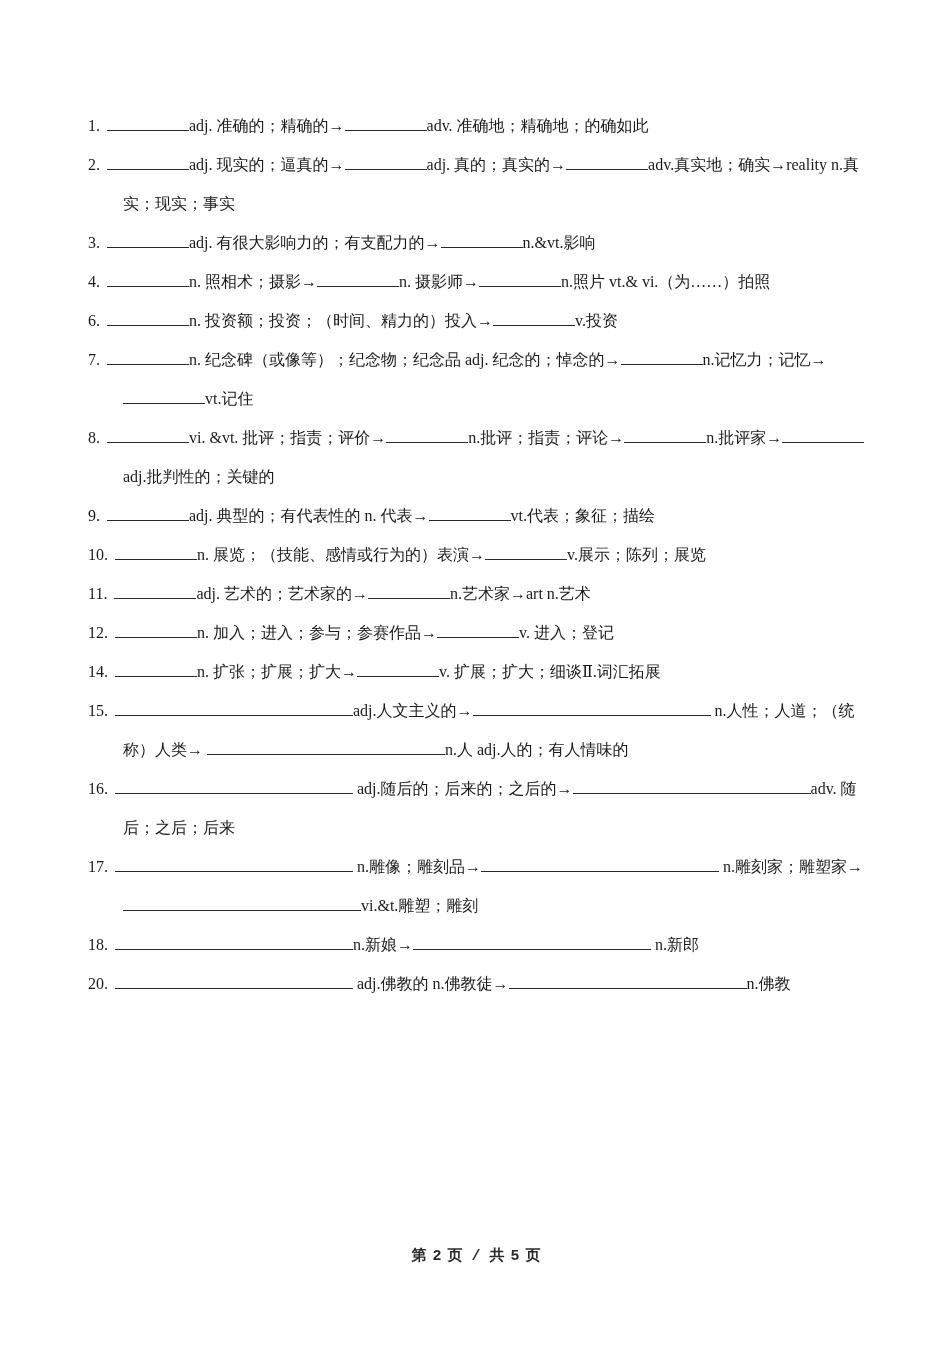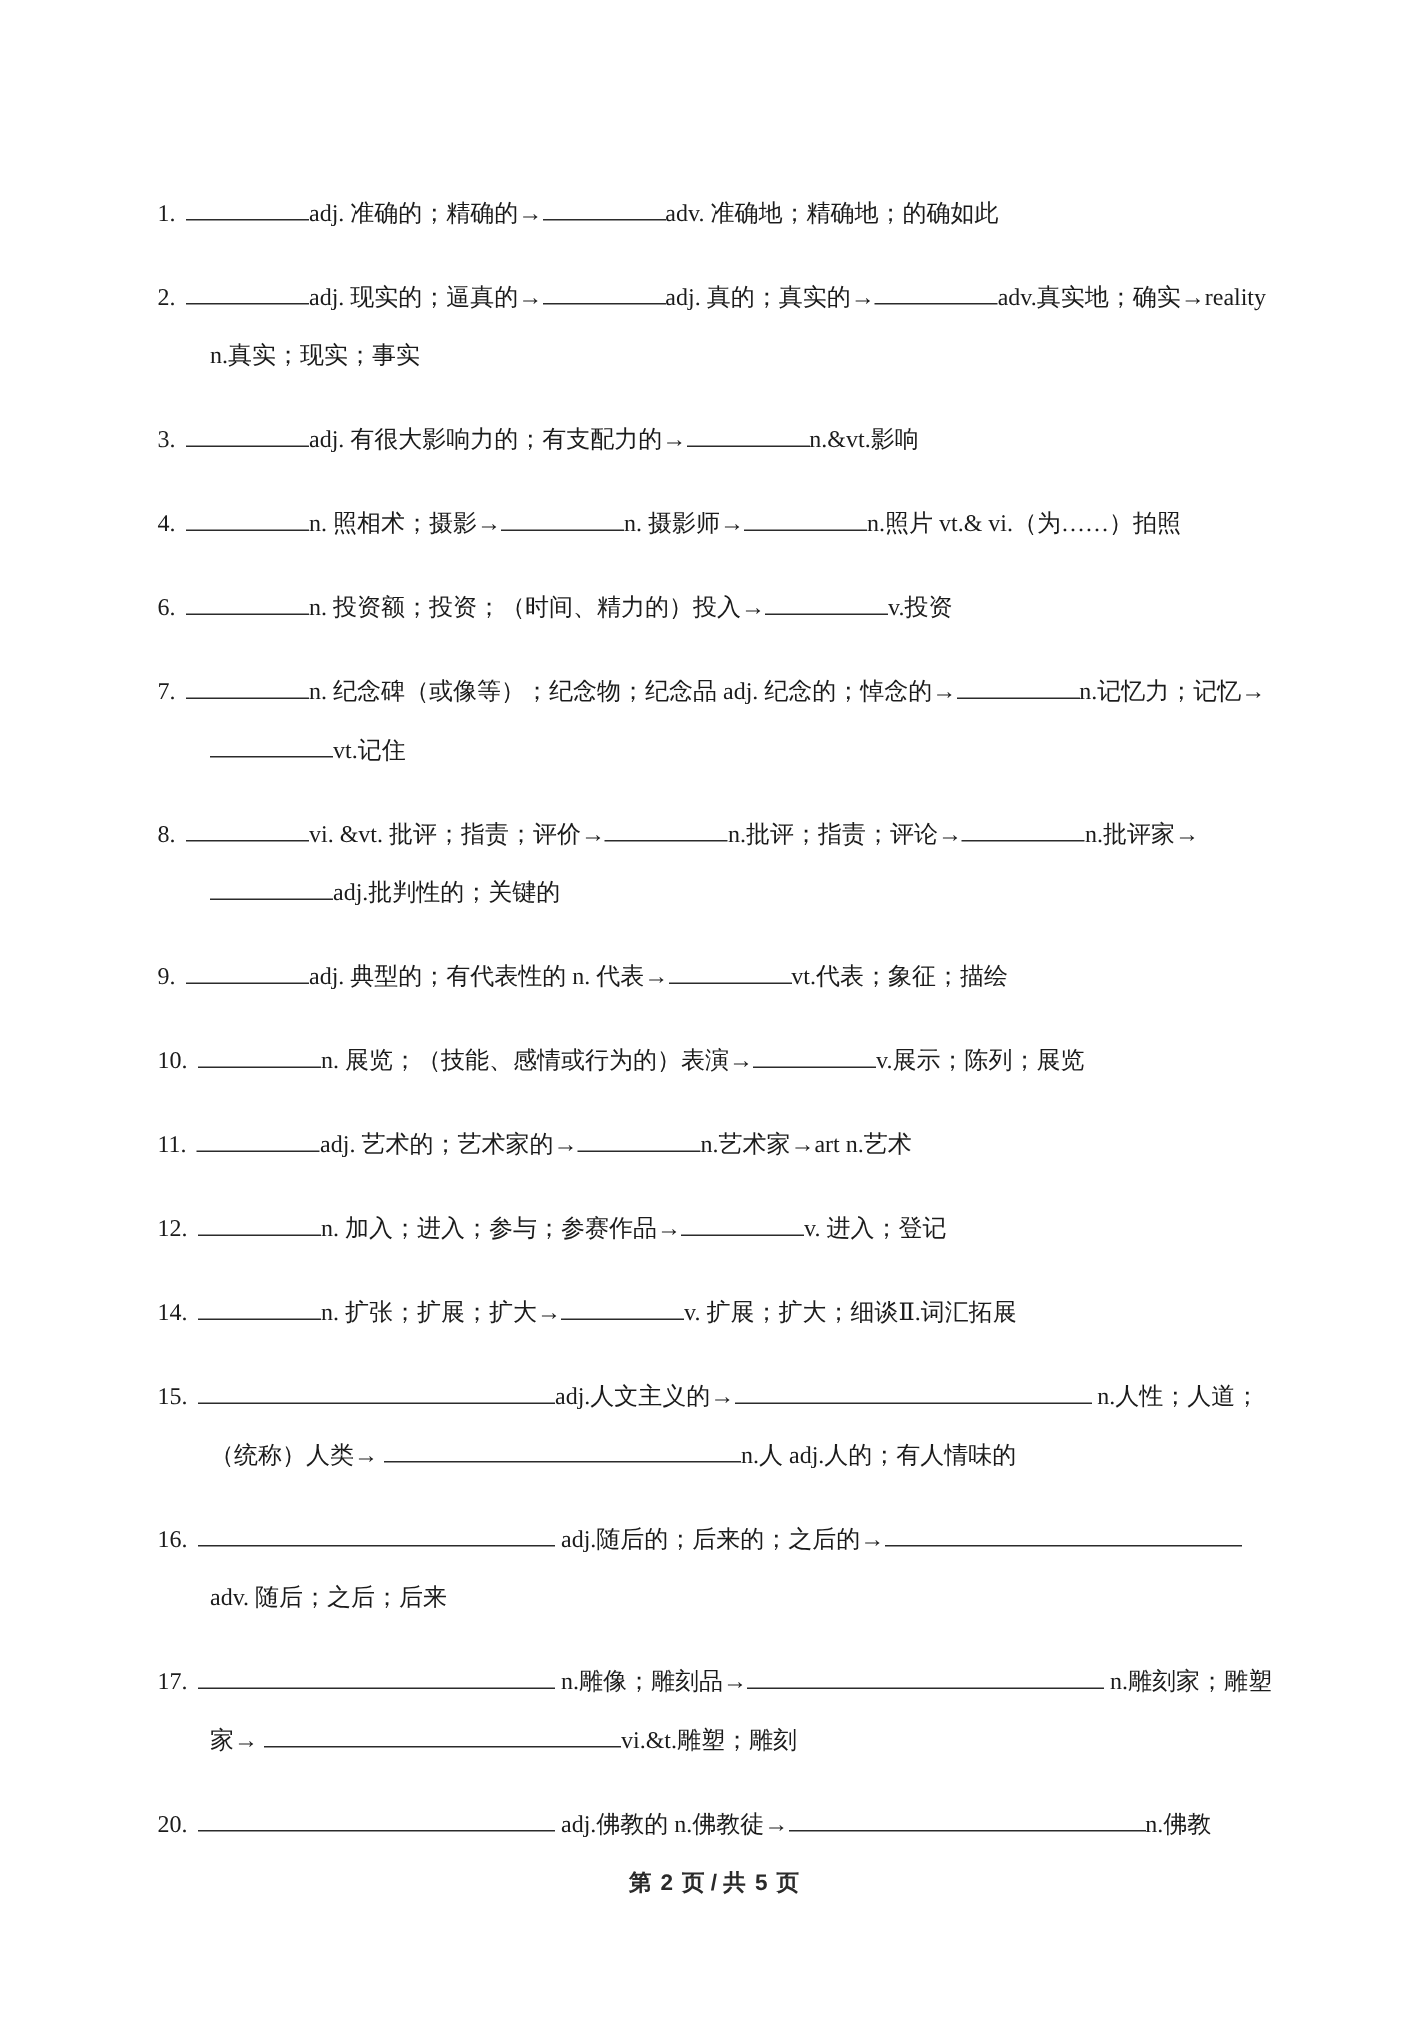"1. adj. 准确的；精确的→ adv. 准确地；精确地；的确如此" .word-list li { margin: 17px -> 0 }
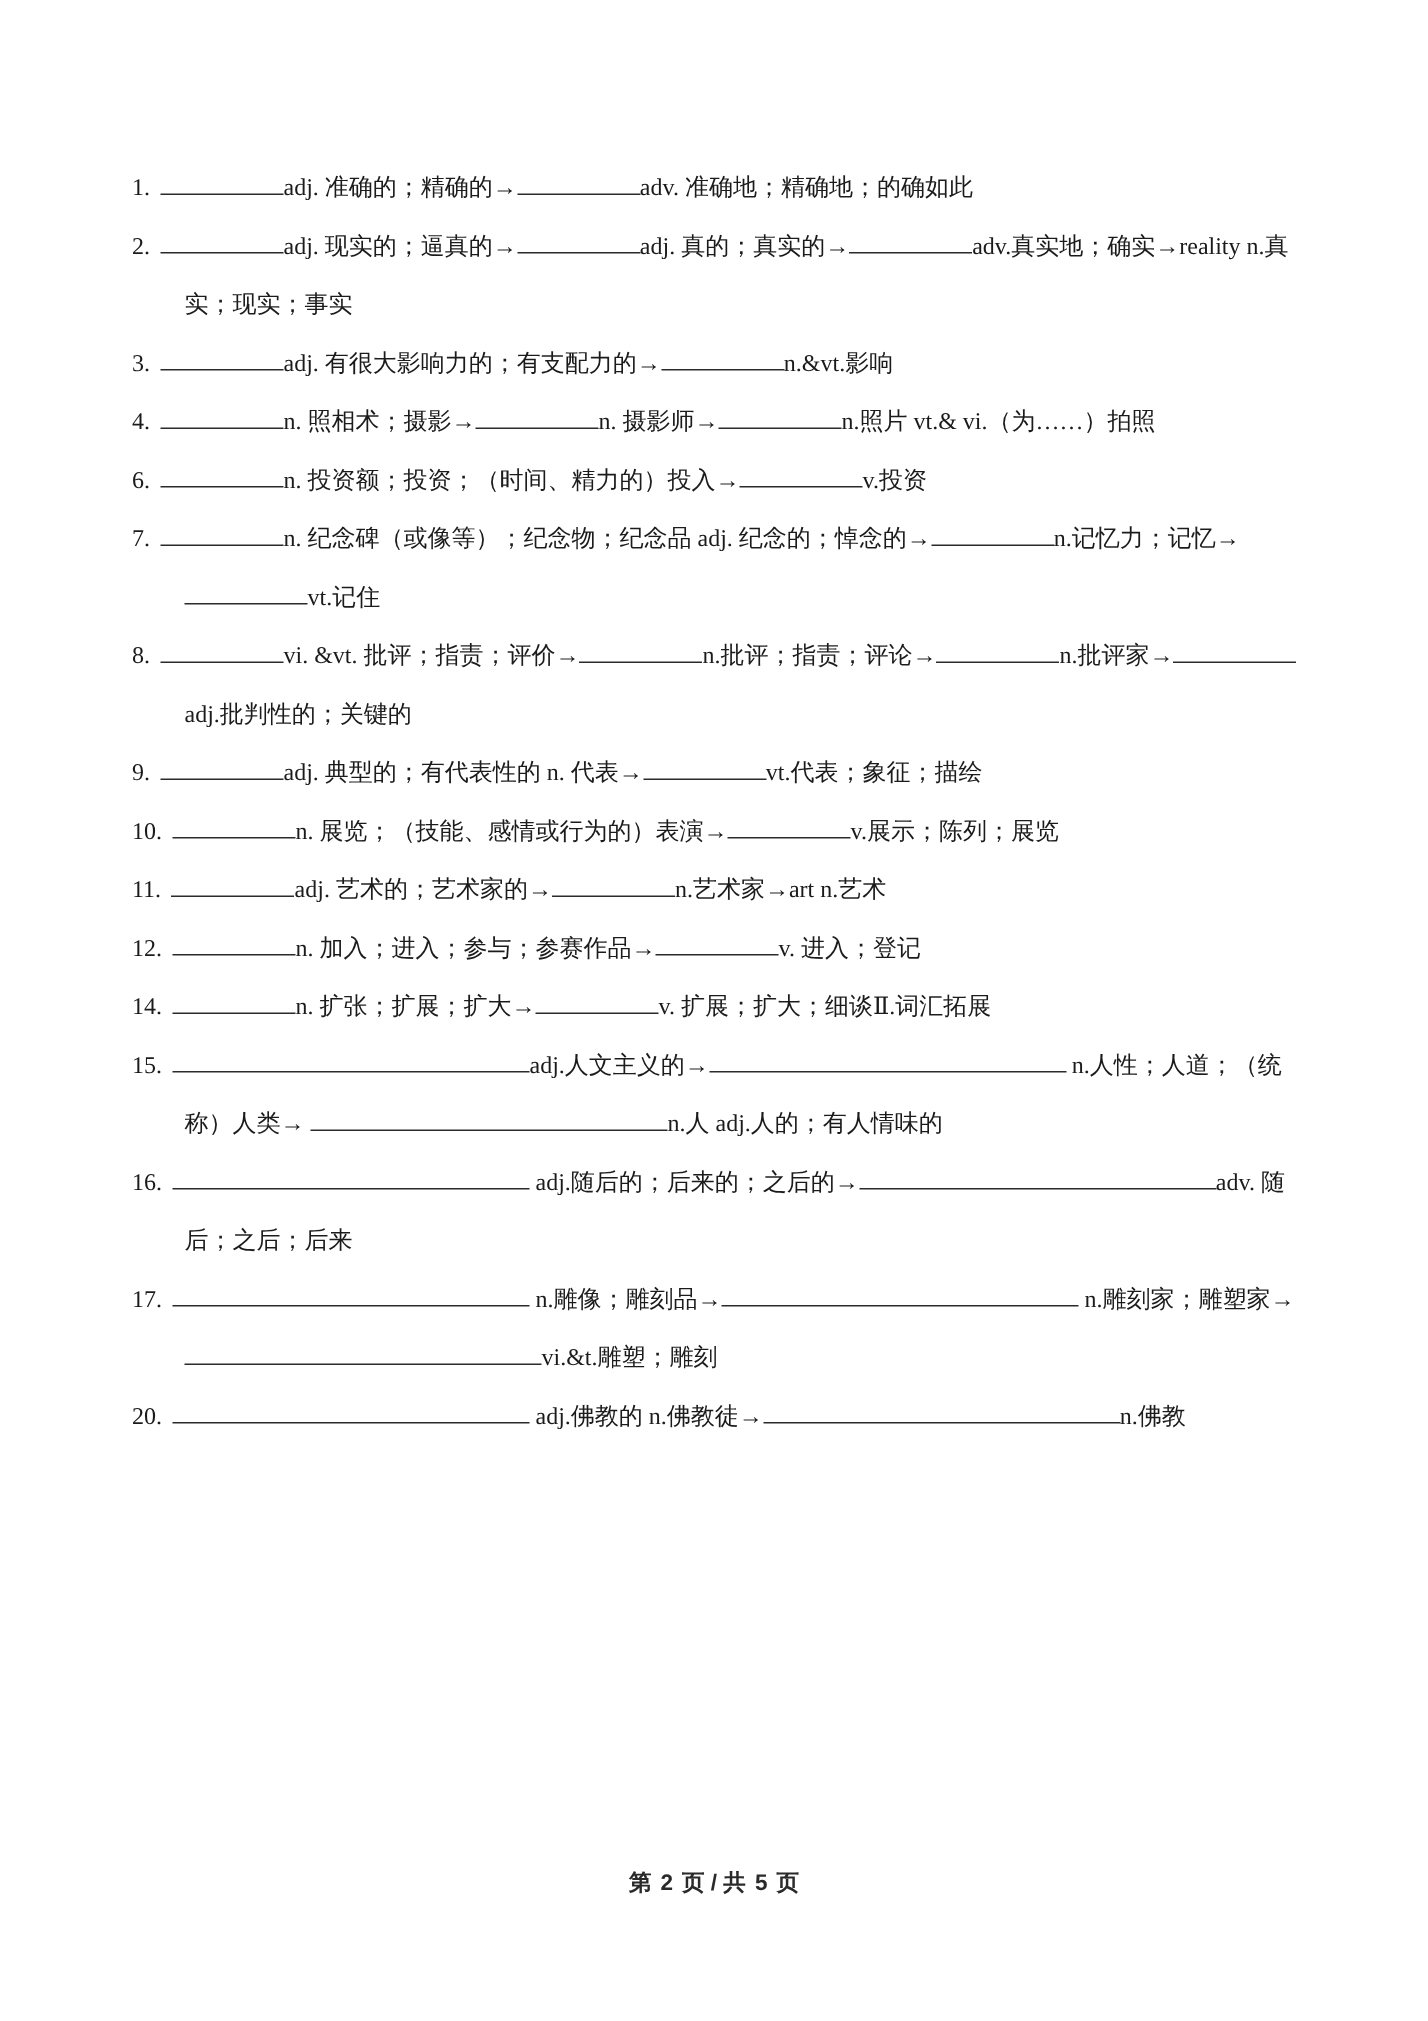"18. n.新娘→ n.新郎" li { html: none -> <li><span>18.</span><span></span><span>n.新娘→</span><span></span><span> n.新郎</span></li> }
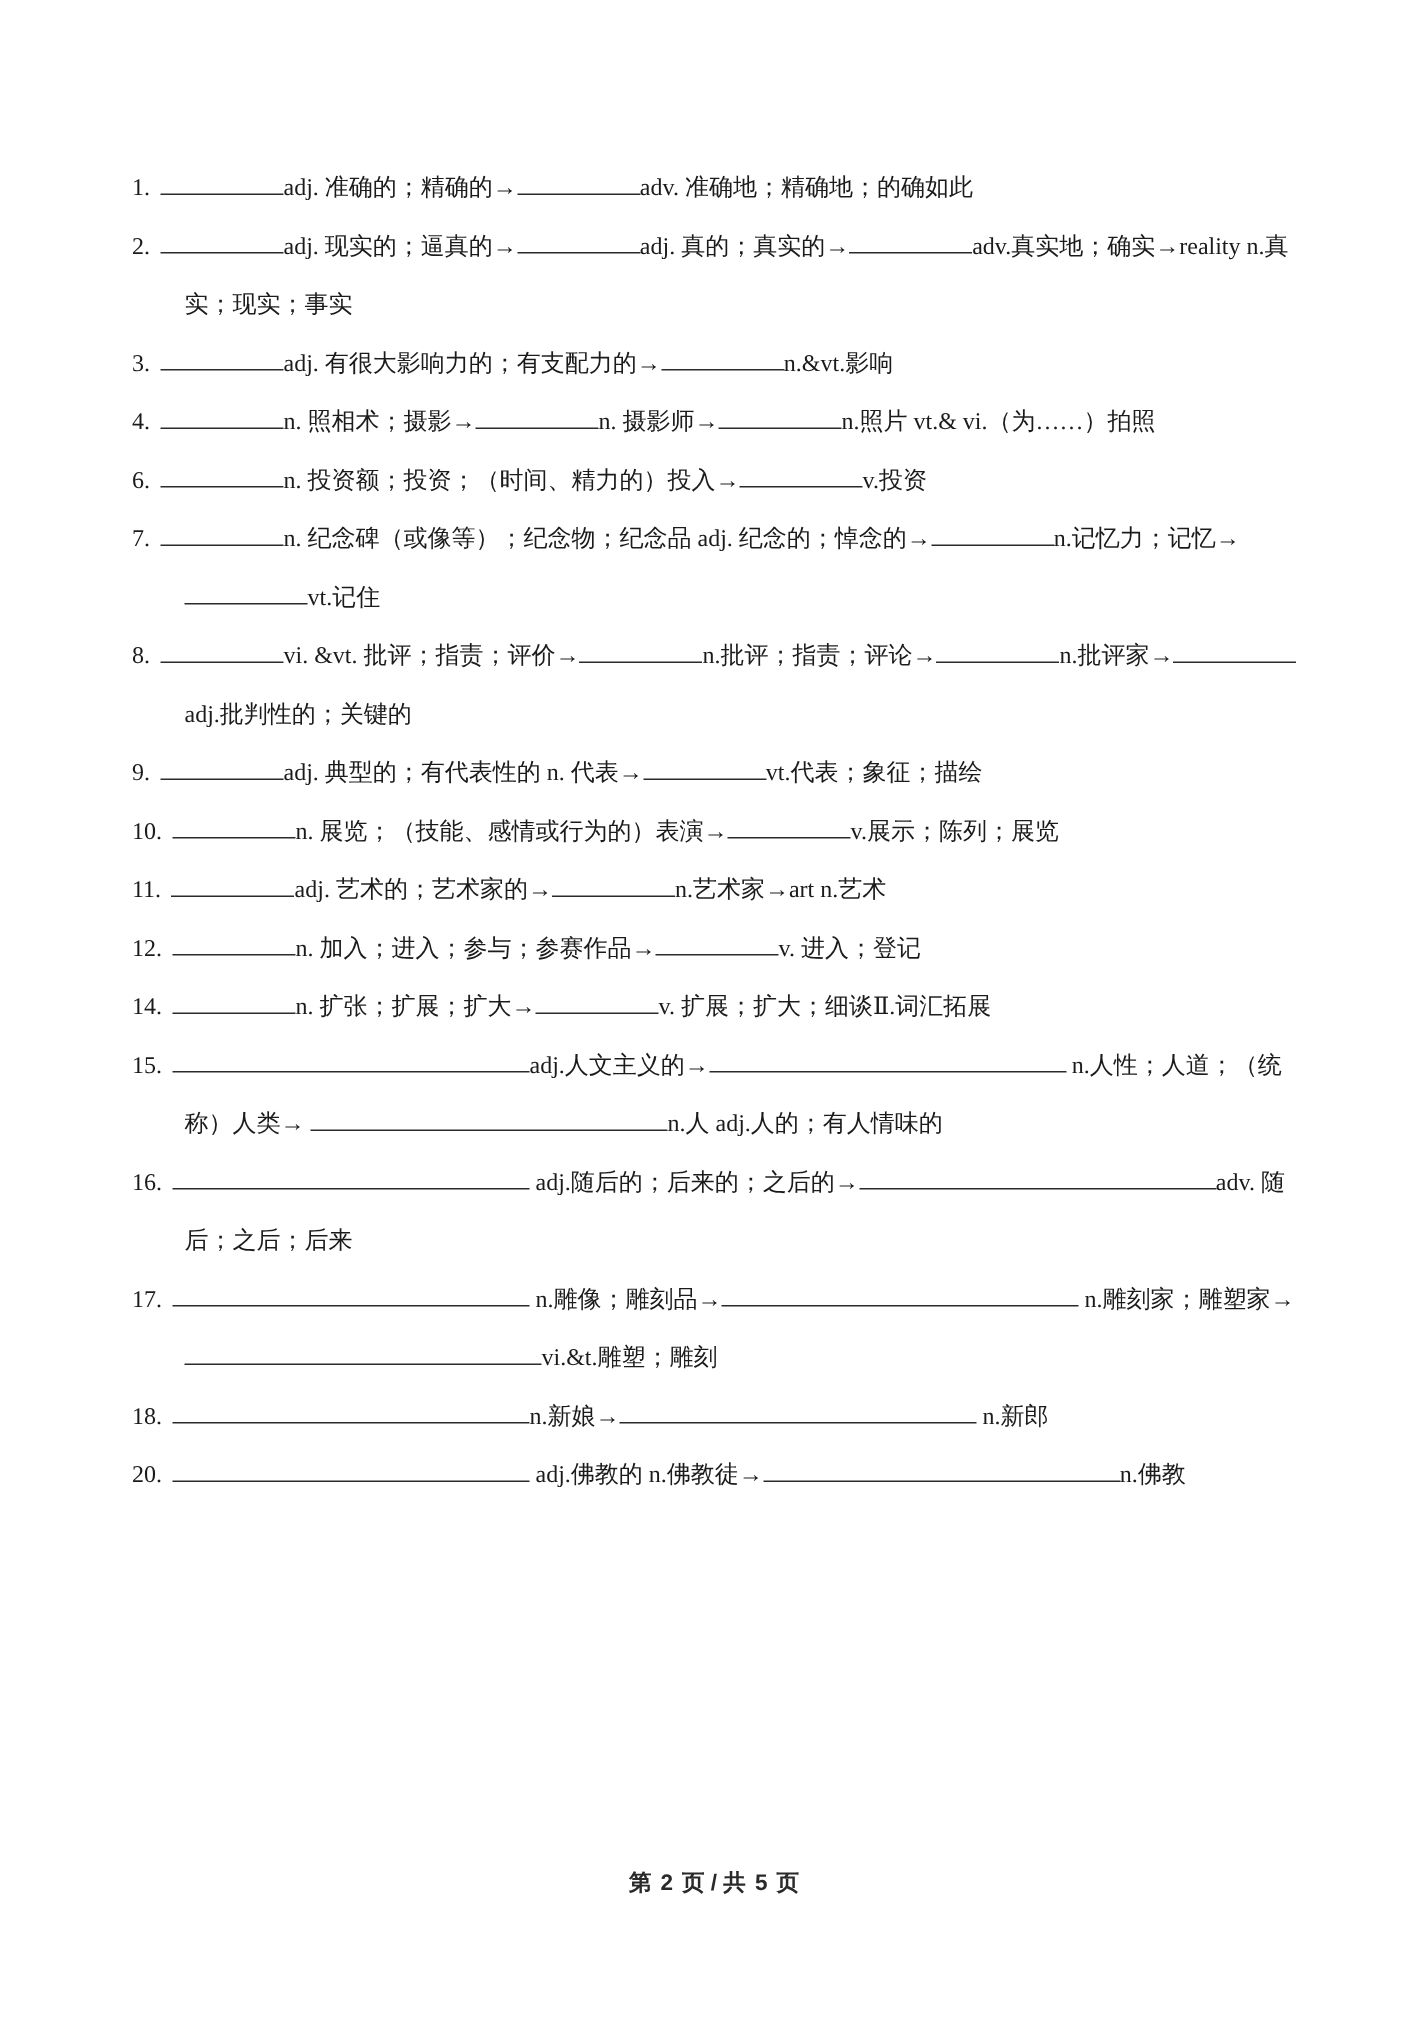"第 2 页 / 共" .footer { font-family: Liberation Sans, sans-serif -> Liberation Mono, monospace }
